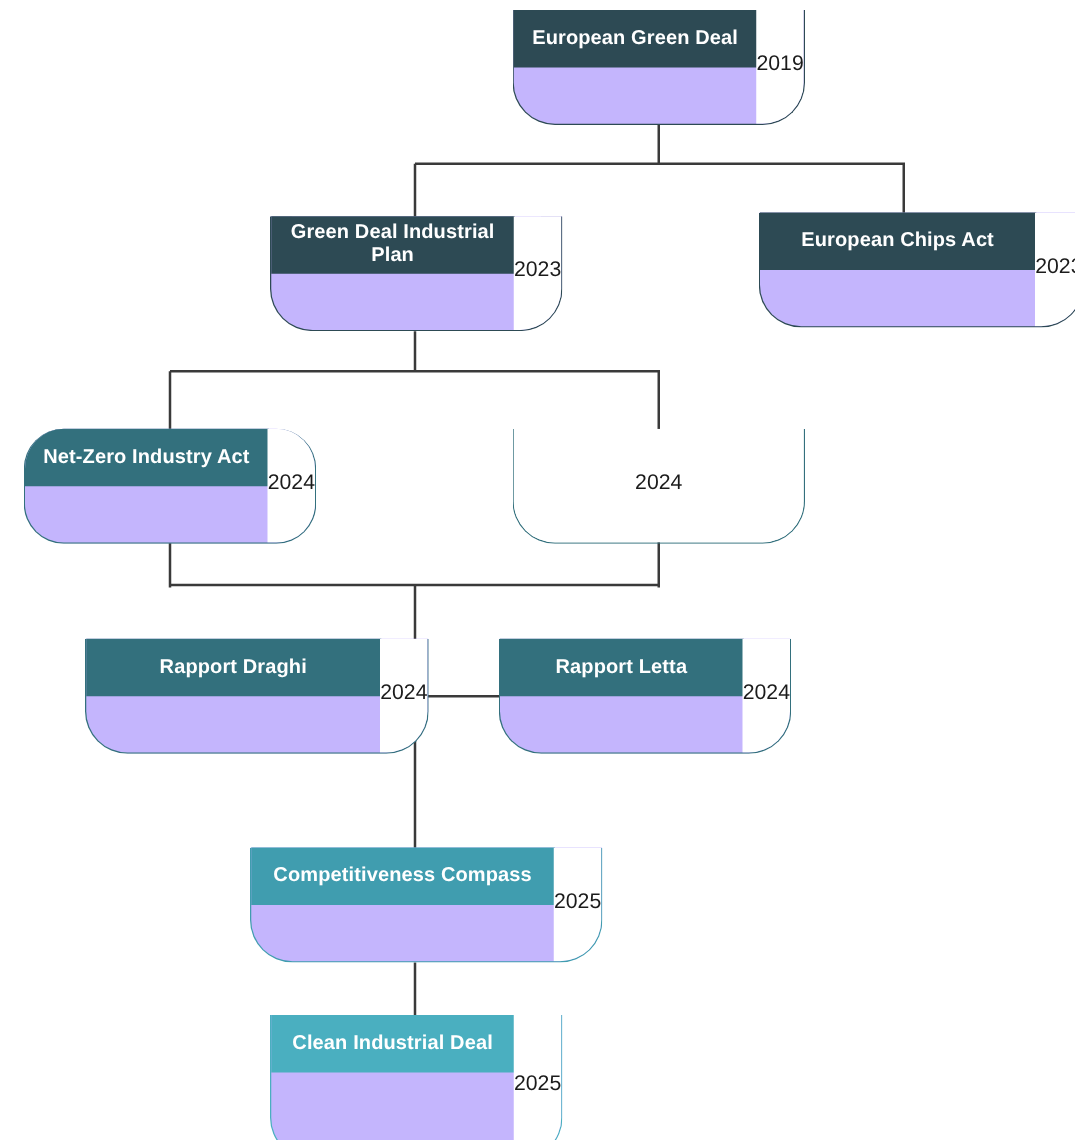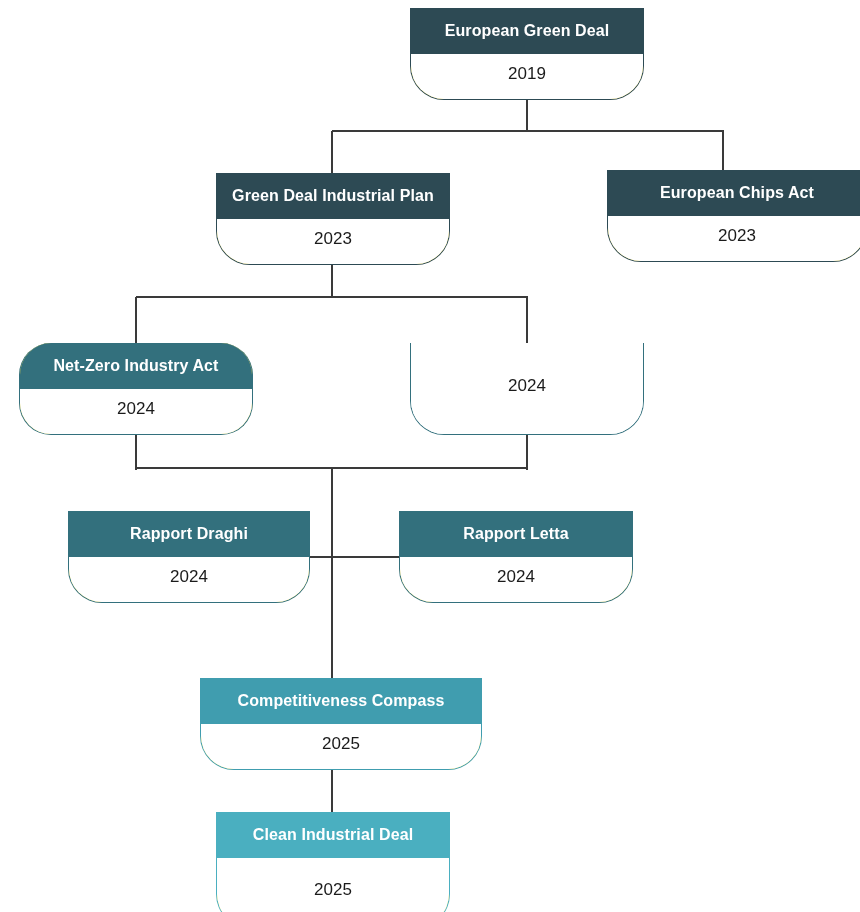"European Green Deal" .node { background: #fde047 -> #c4b5fd; flex-direction: column -> row }
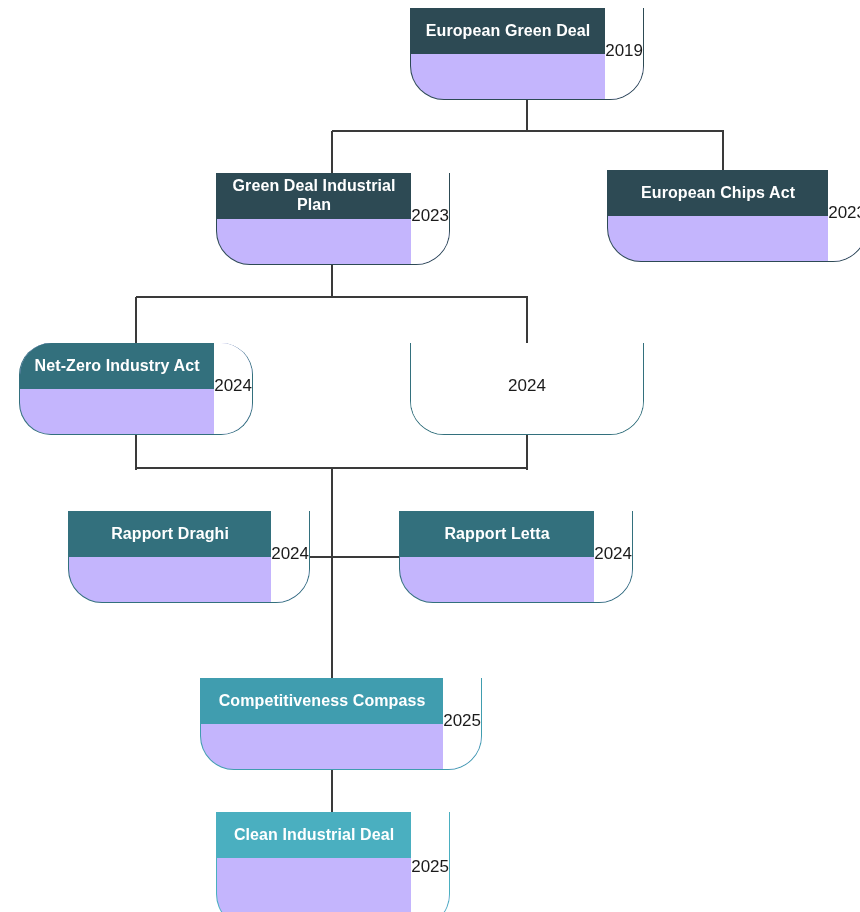"Rapport Draghi" div.node { width: 242px -> 275px }
